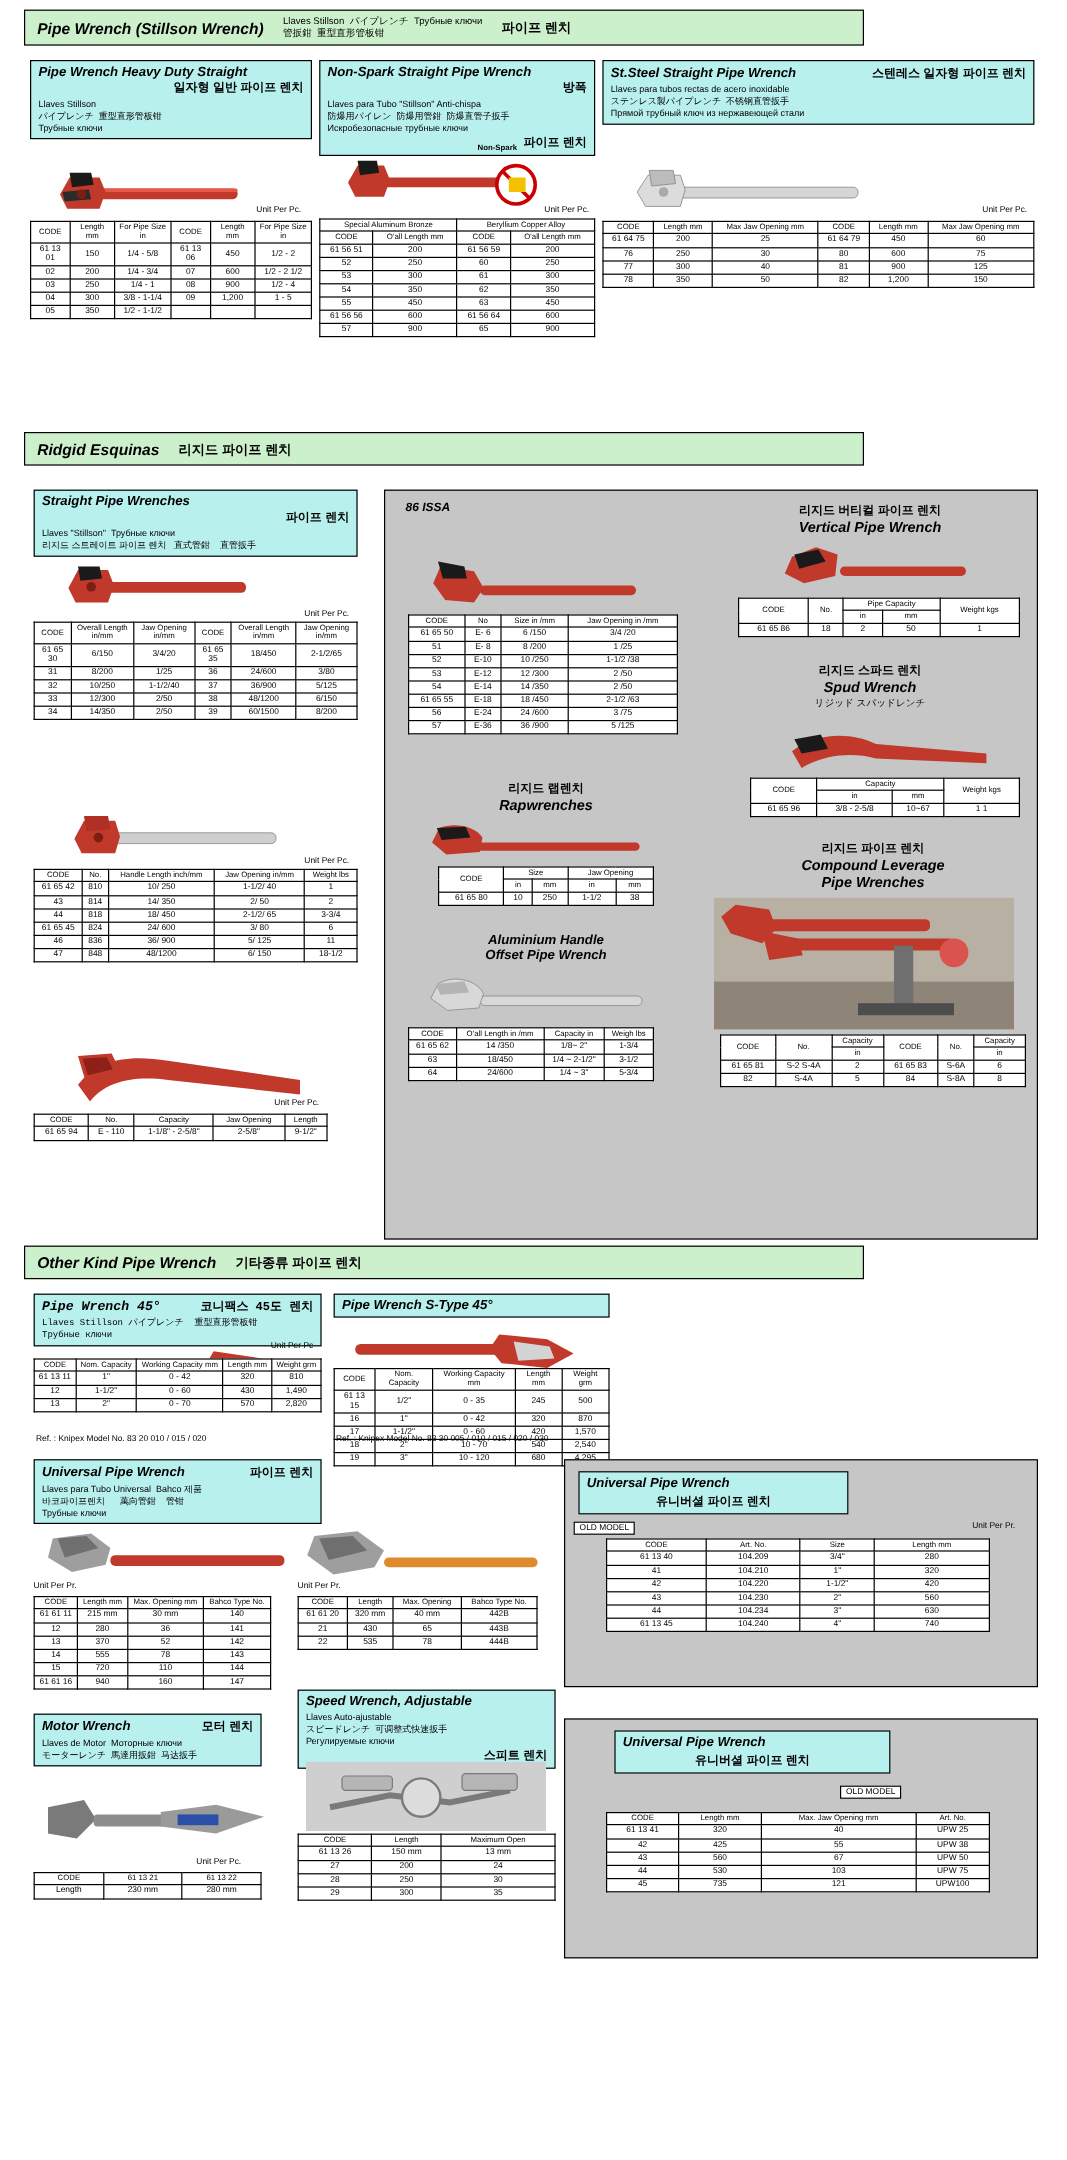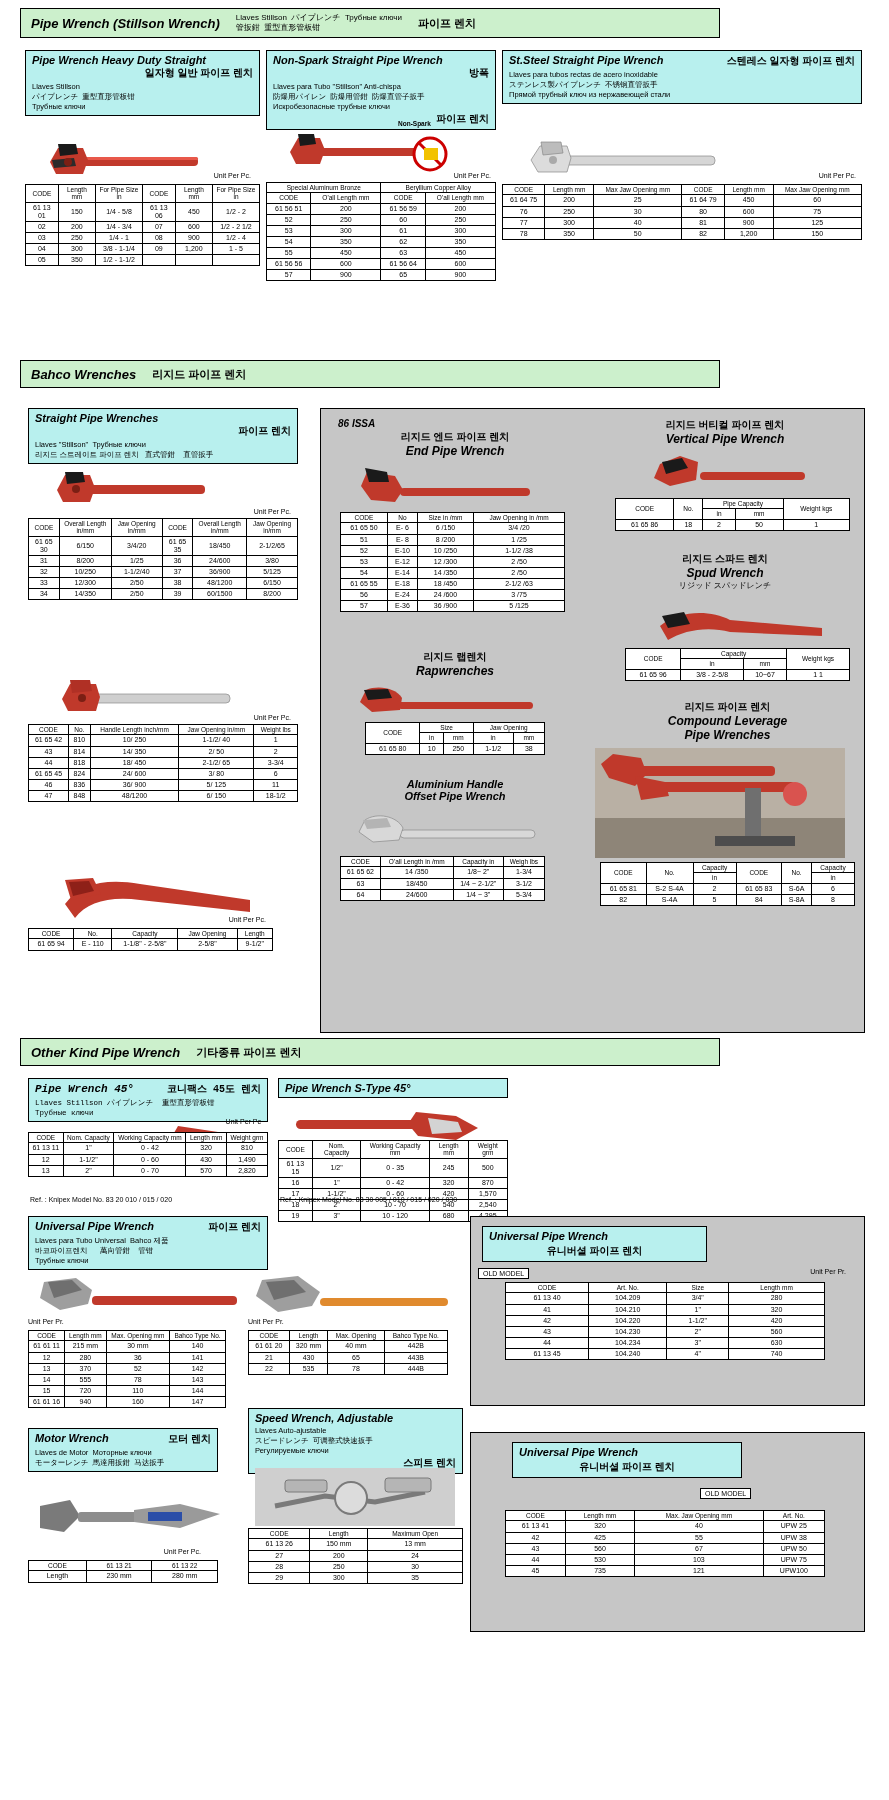"Bahco Wrenches" span.t1 { text: Bahco Wrenches -> Ridgid Esquinas }
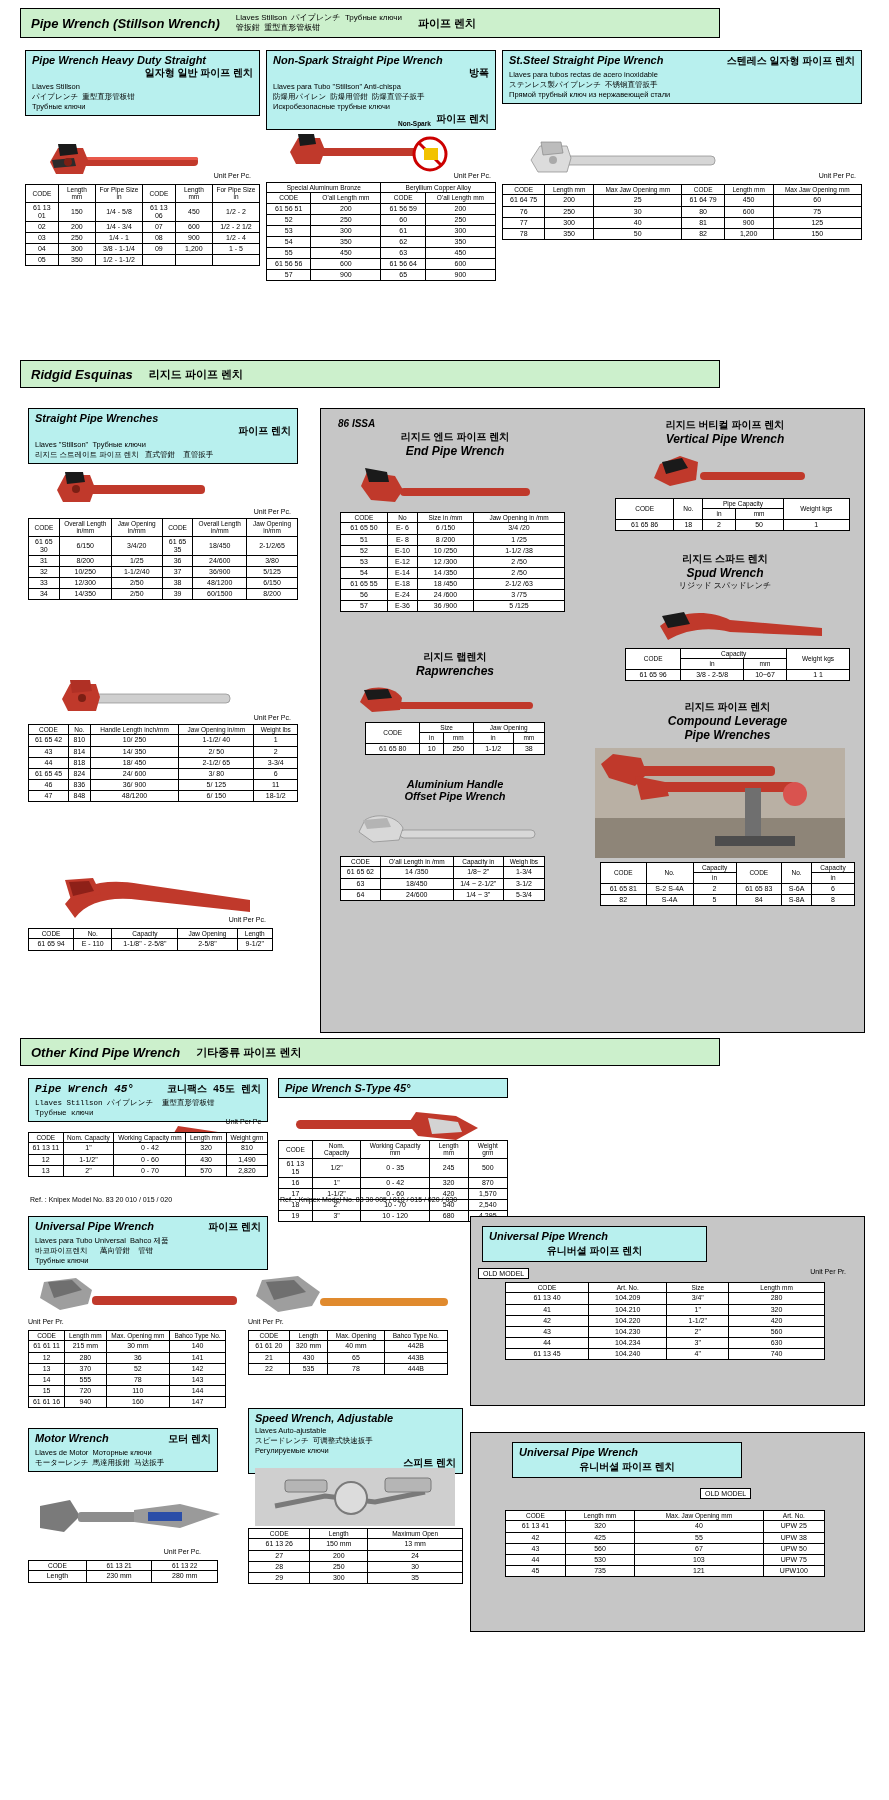"리지드 엔드 파이프 렌치" div { html: <div> <div>리지드 엔드 파이프 렌치</div> <div>End Pipe Wrench</div> </div> -> none }
